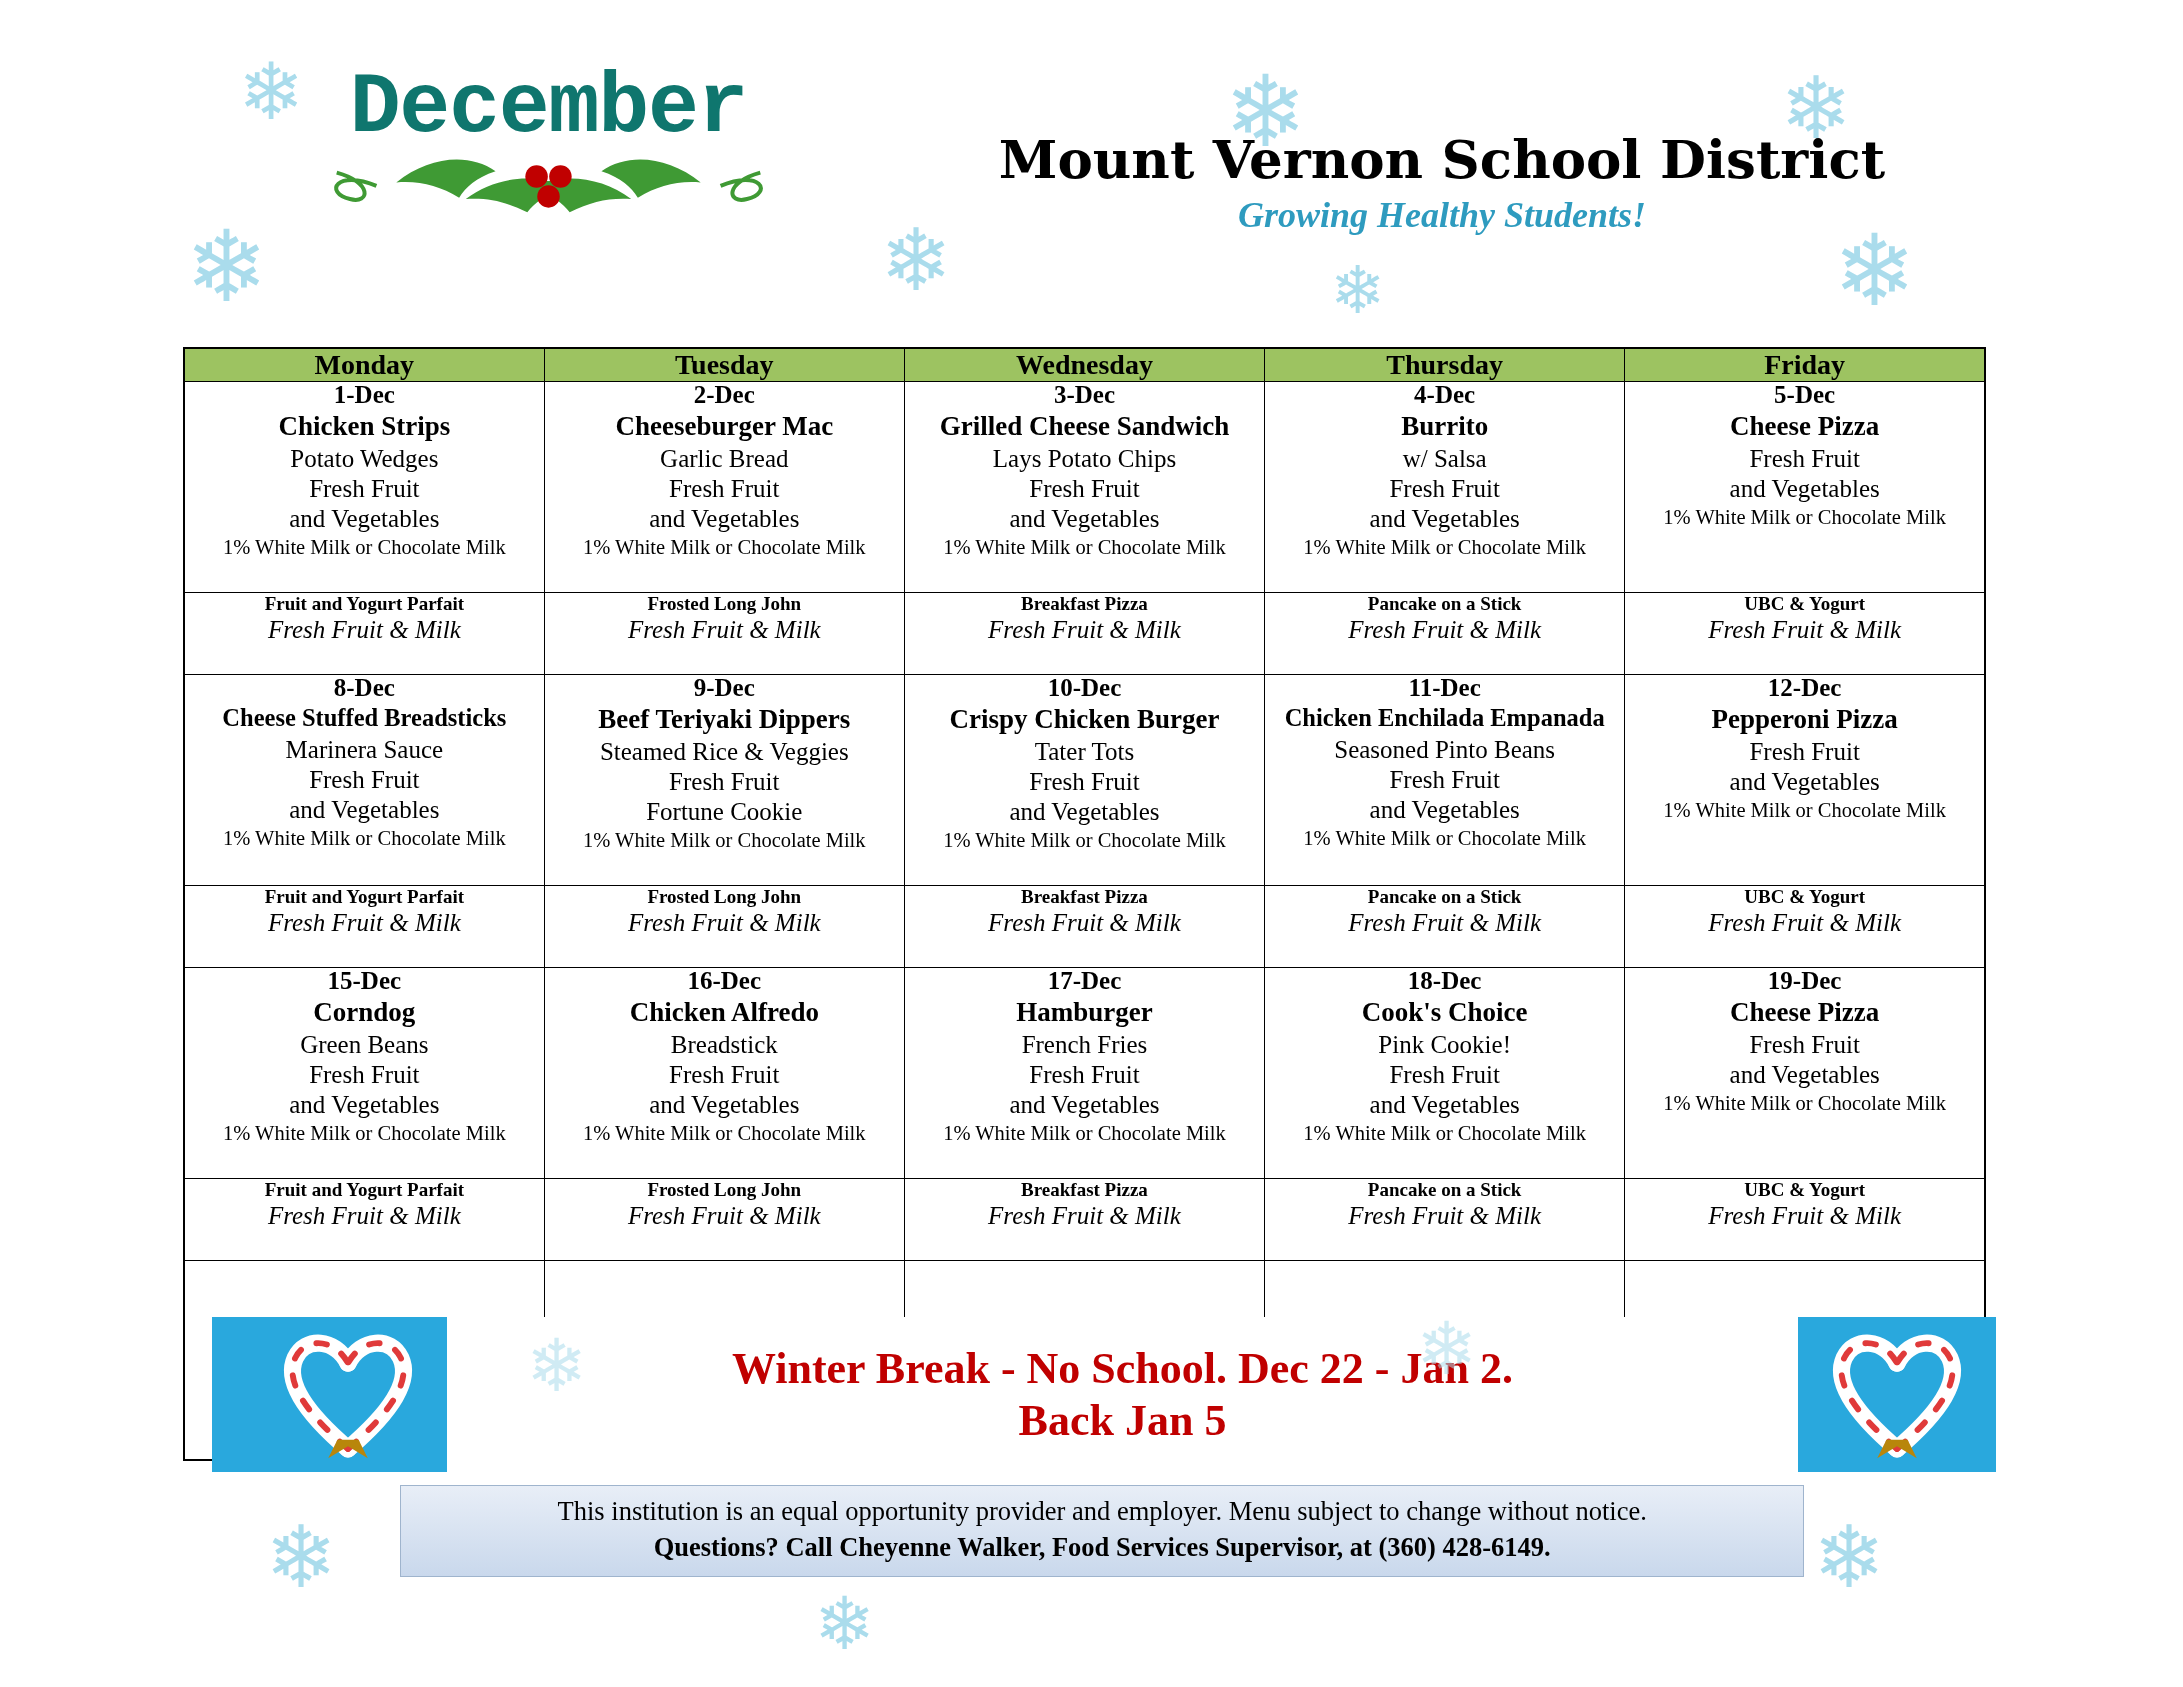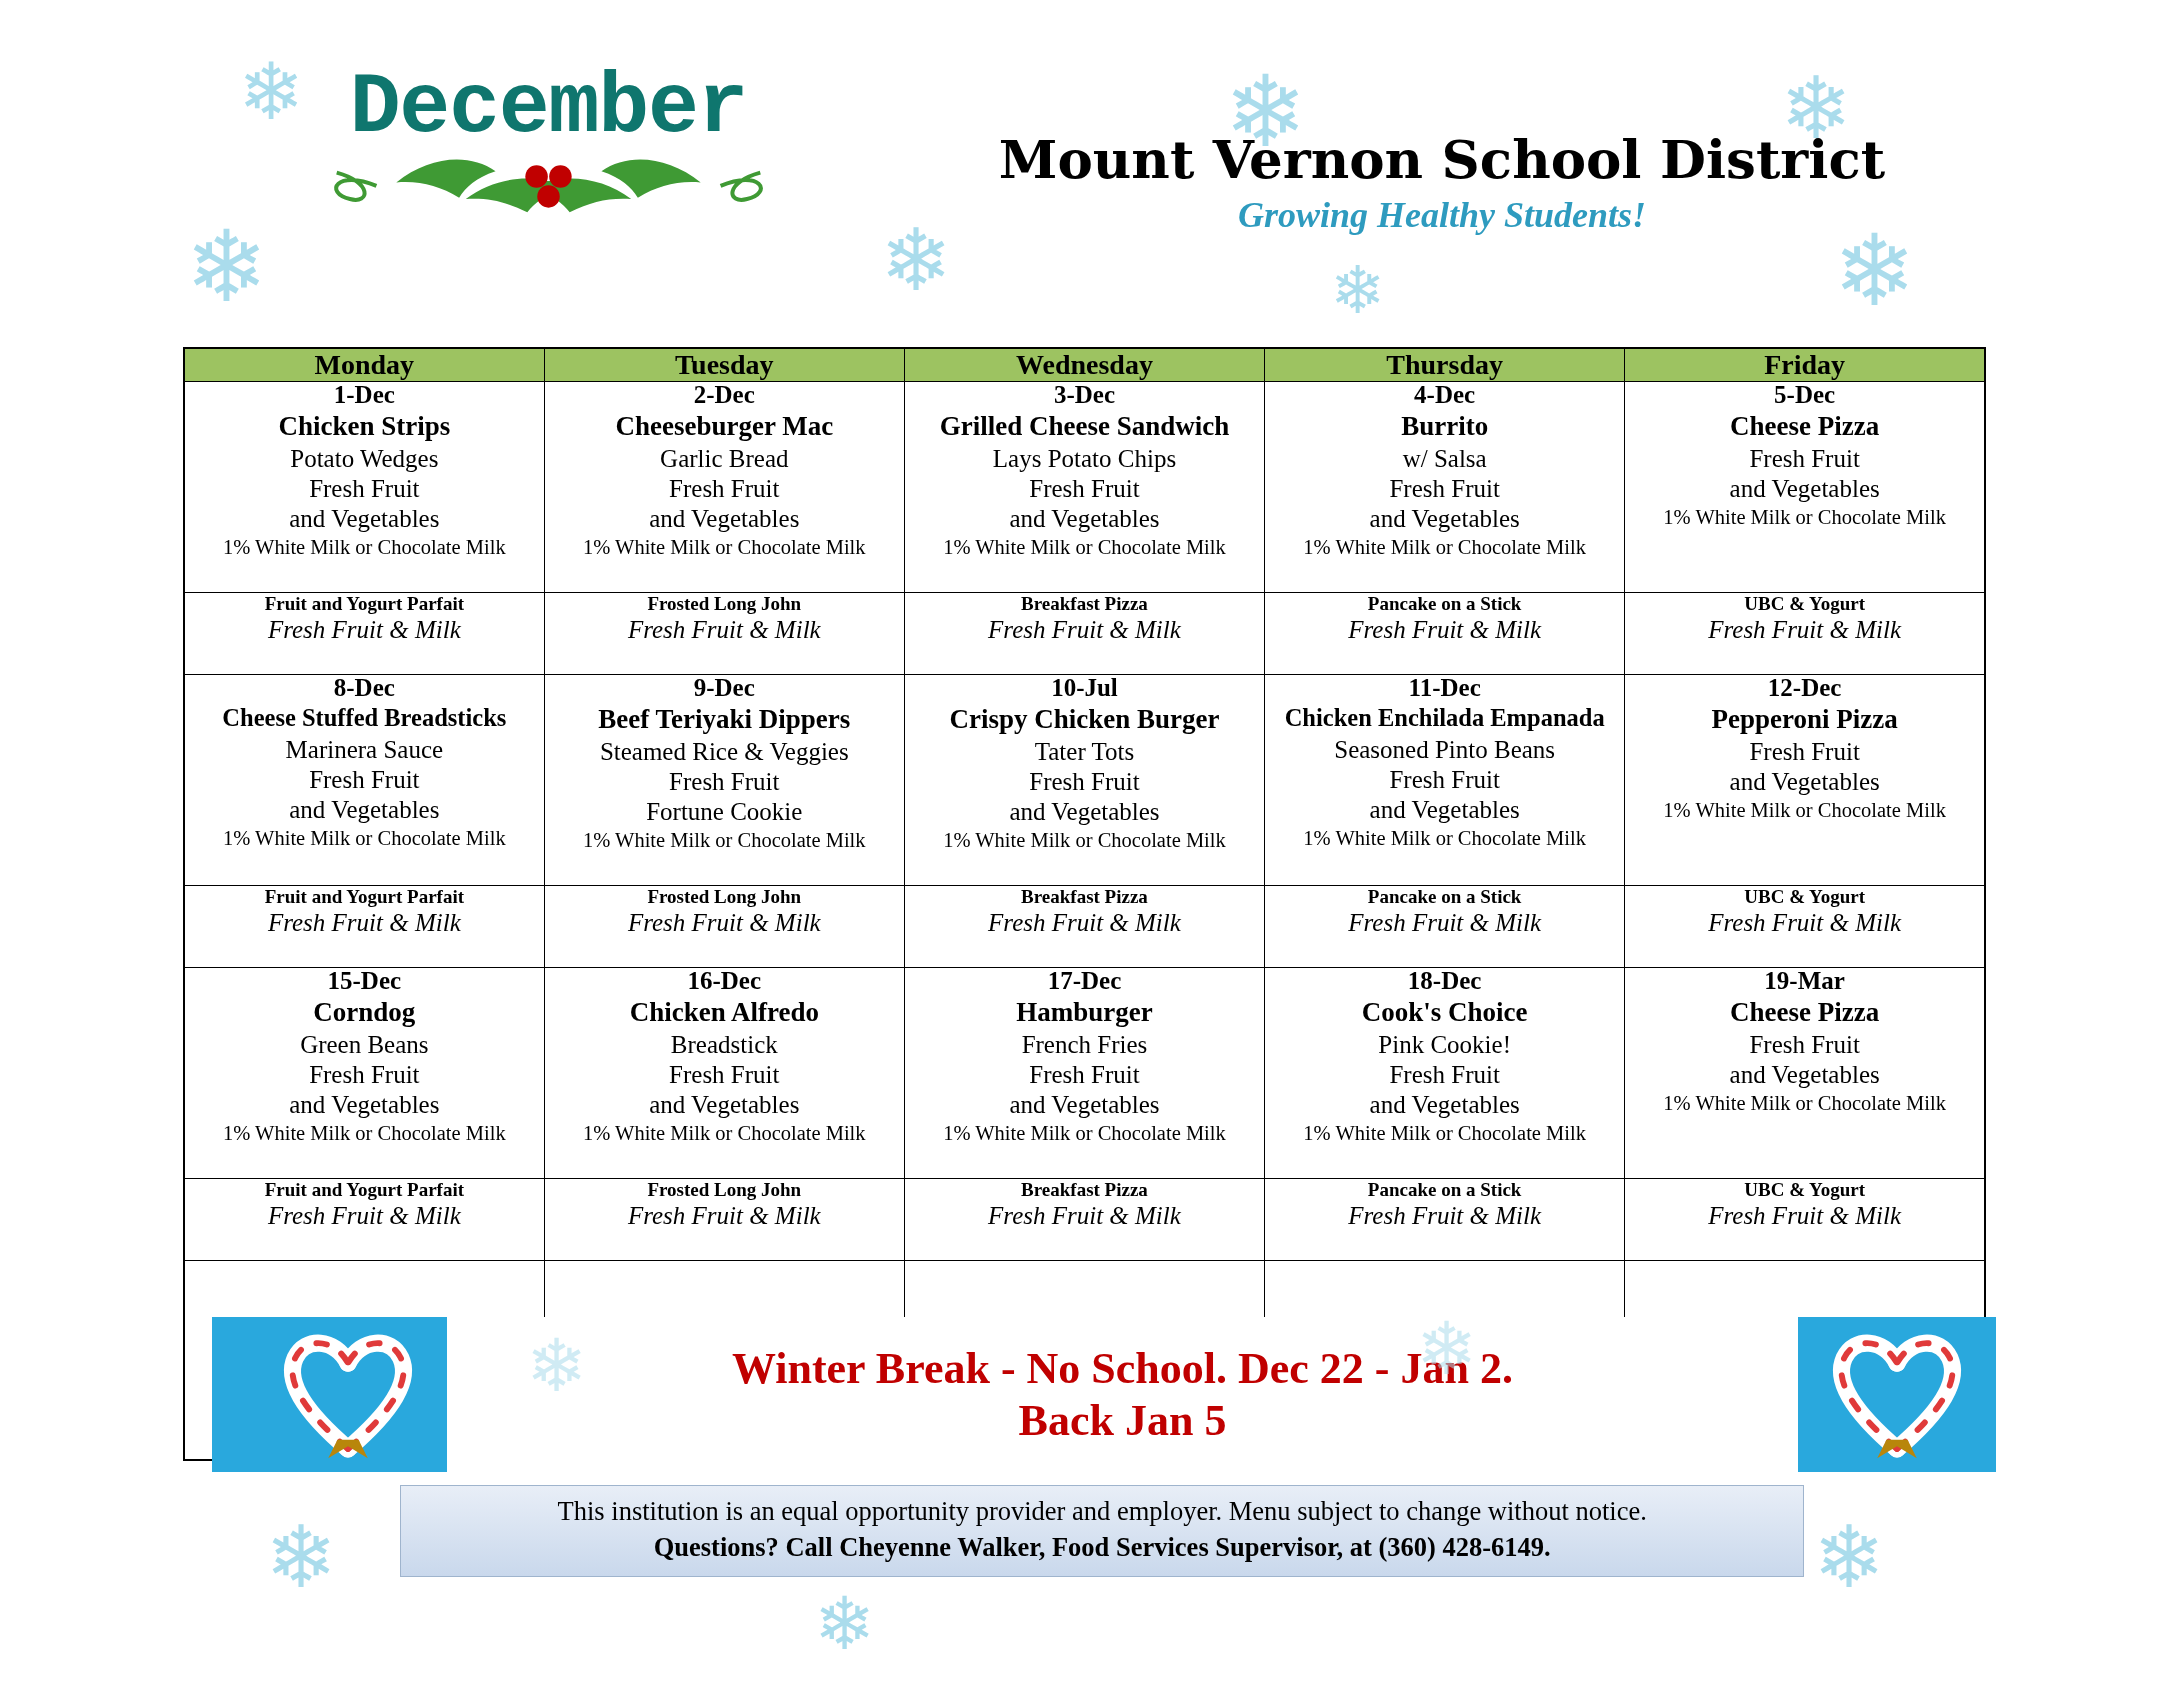"10-Jul" div.date { text: 10-Jul -> 10-Dec }
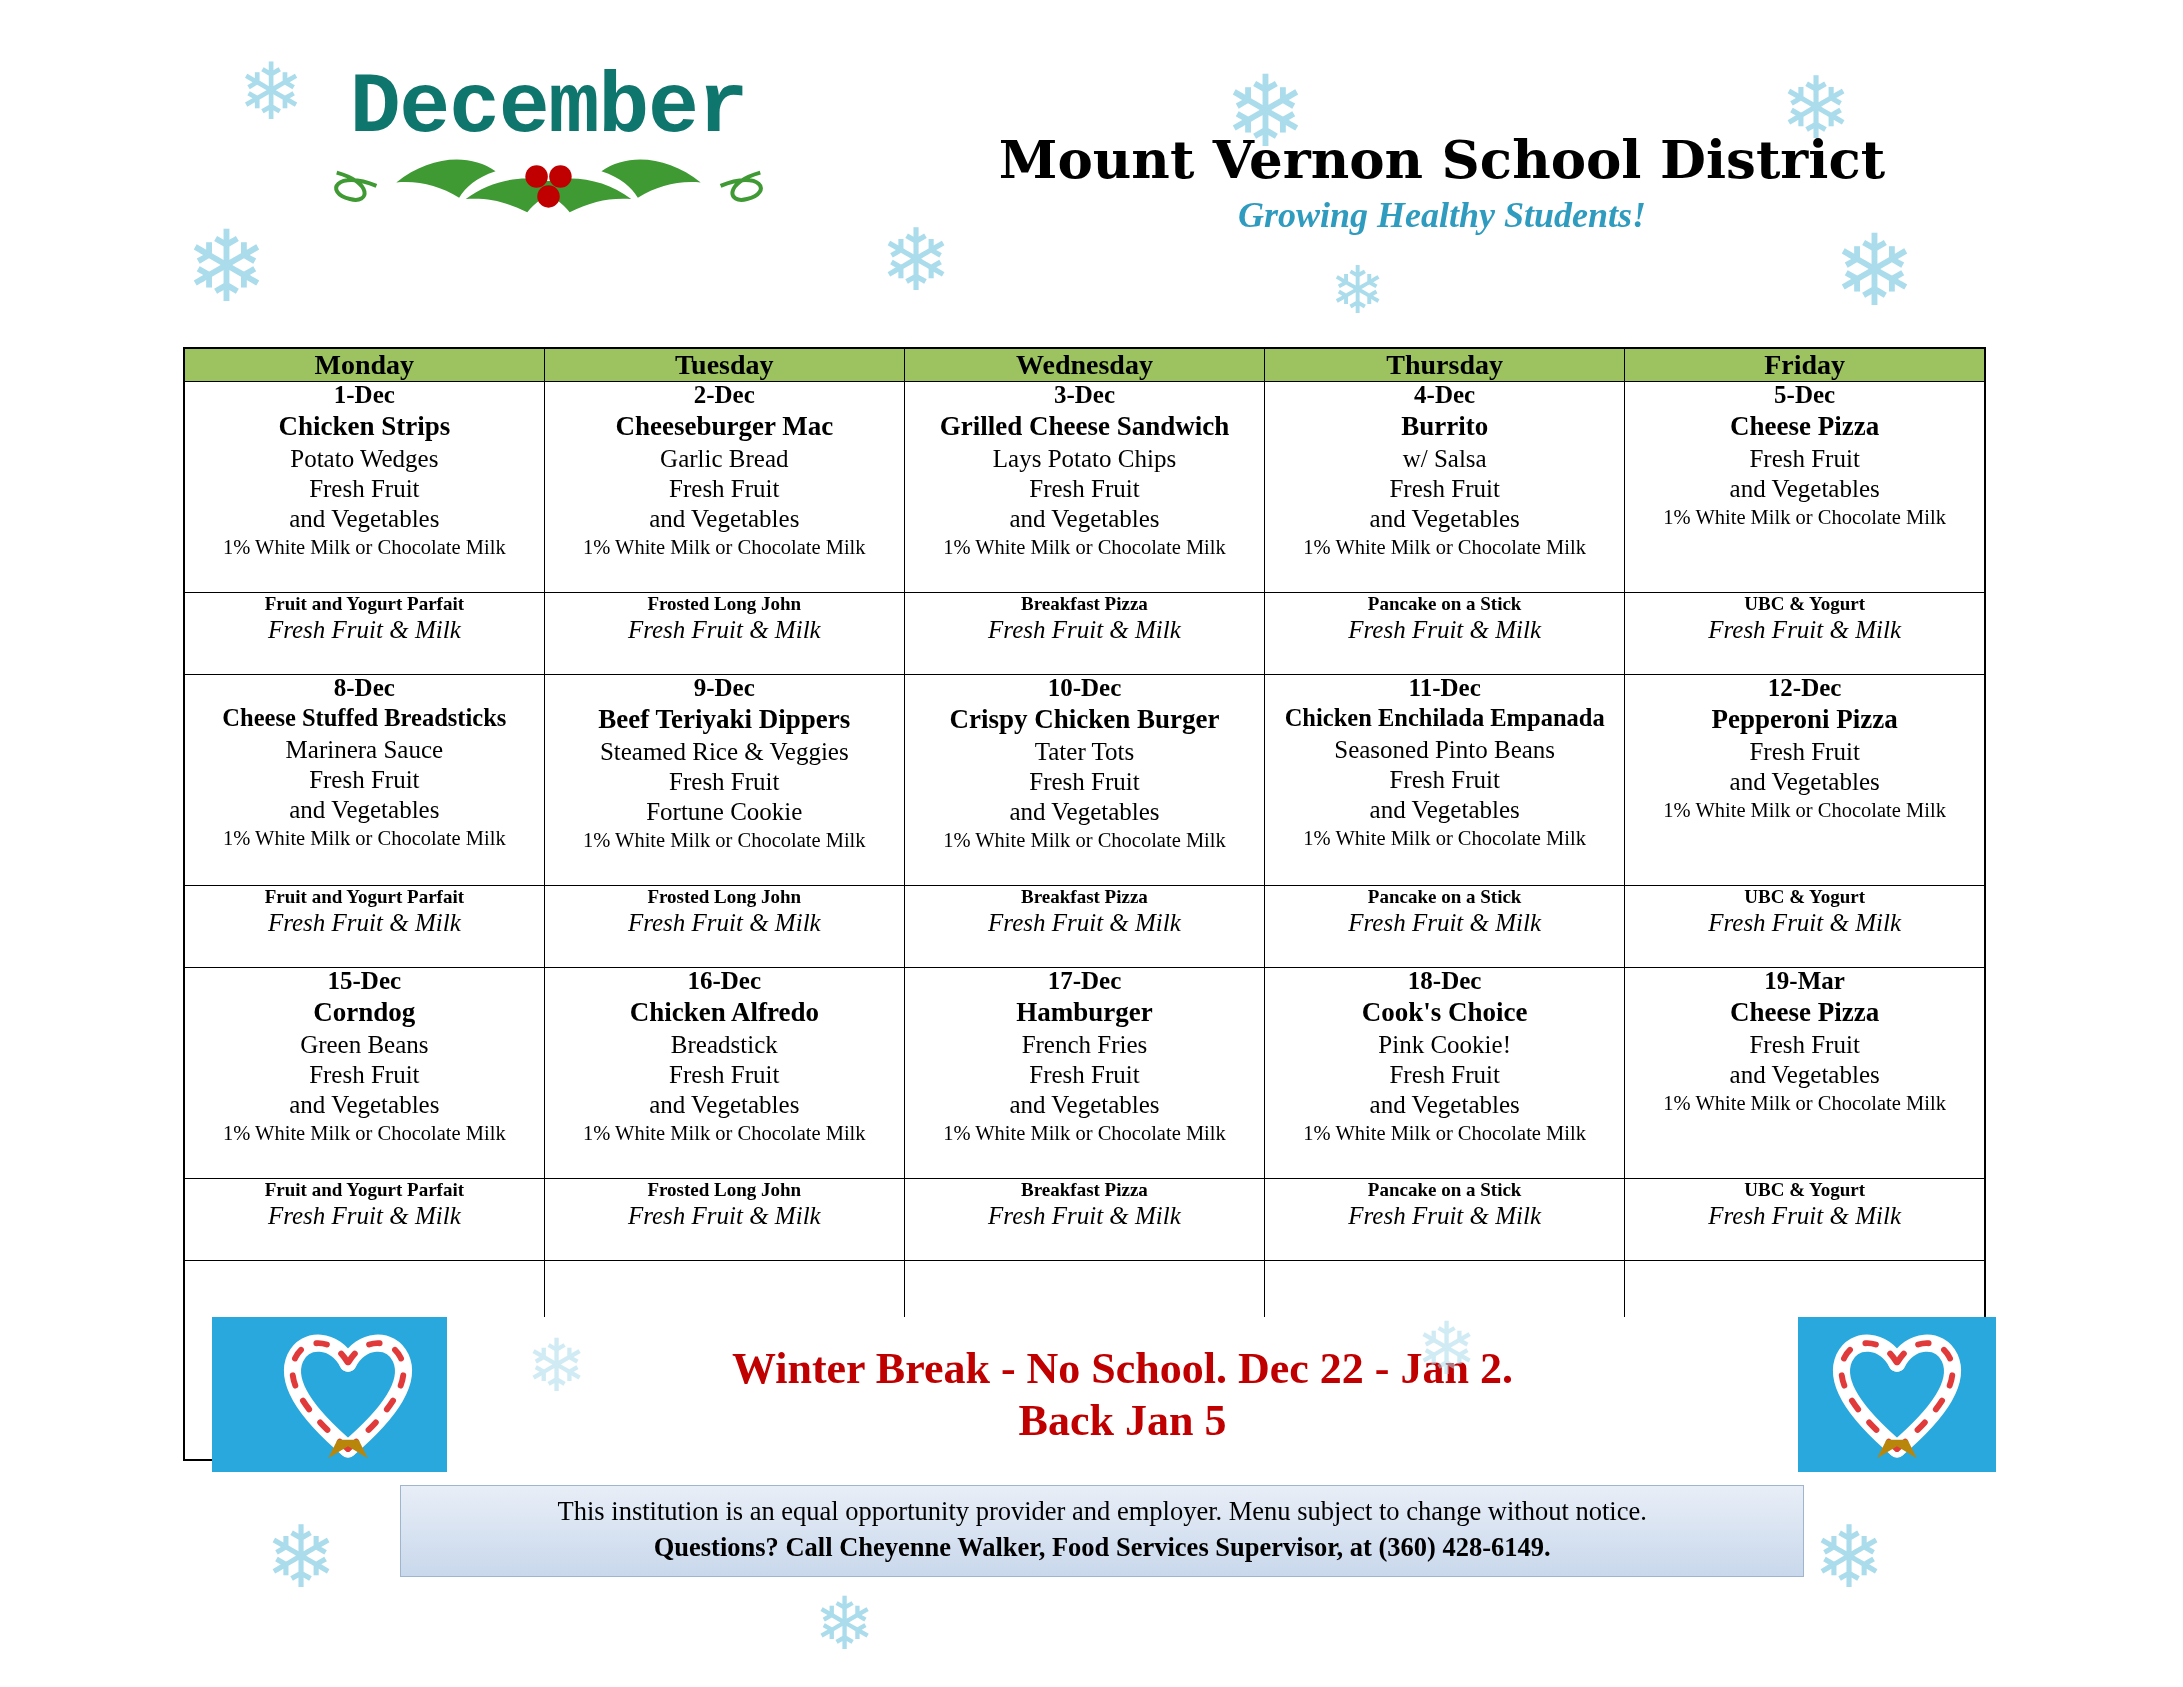"19-Mar" div.date { text: 19-Mar -> 19-Dec }
